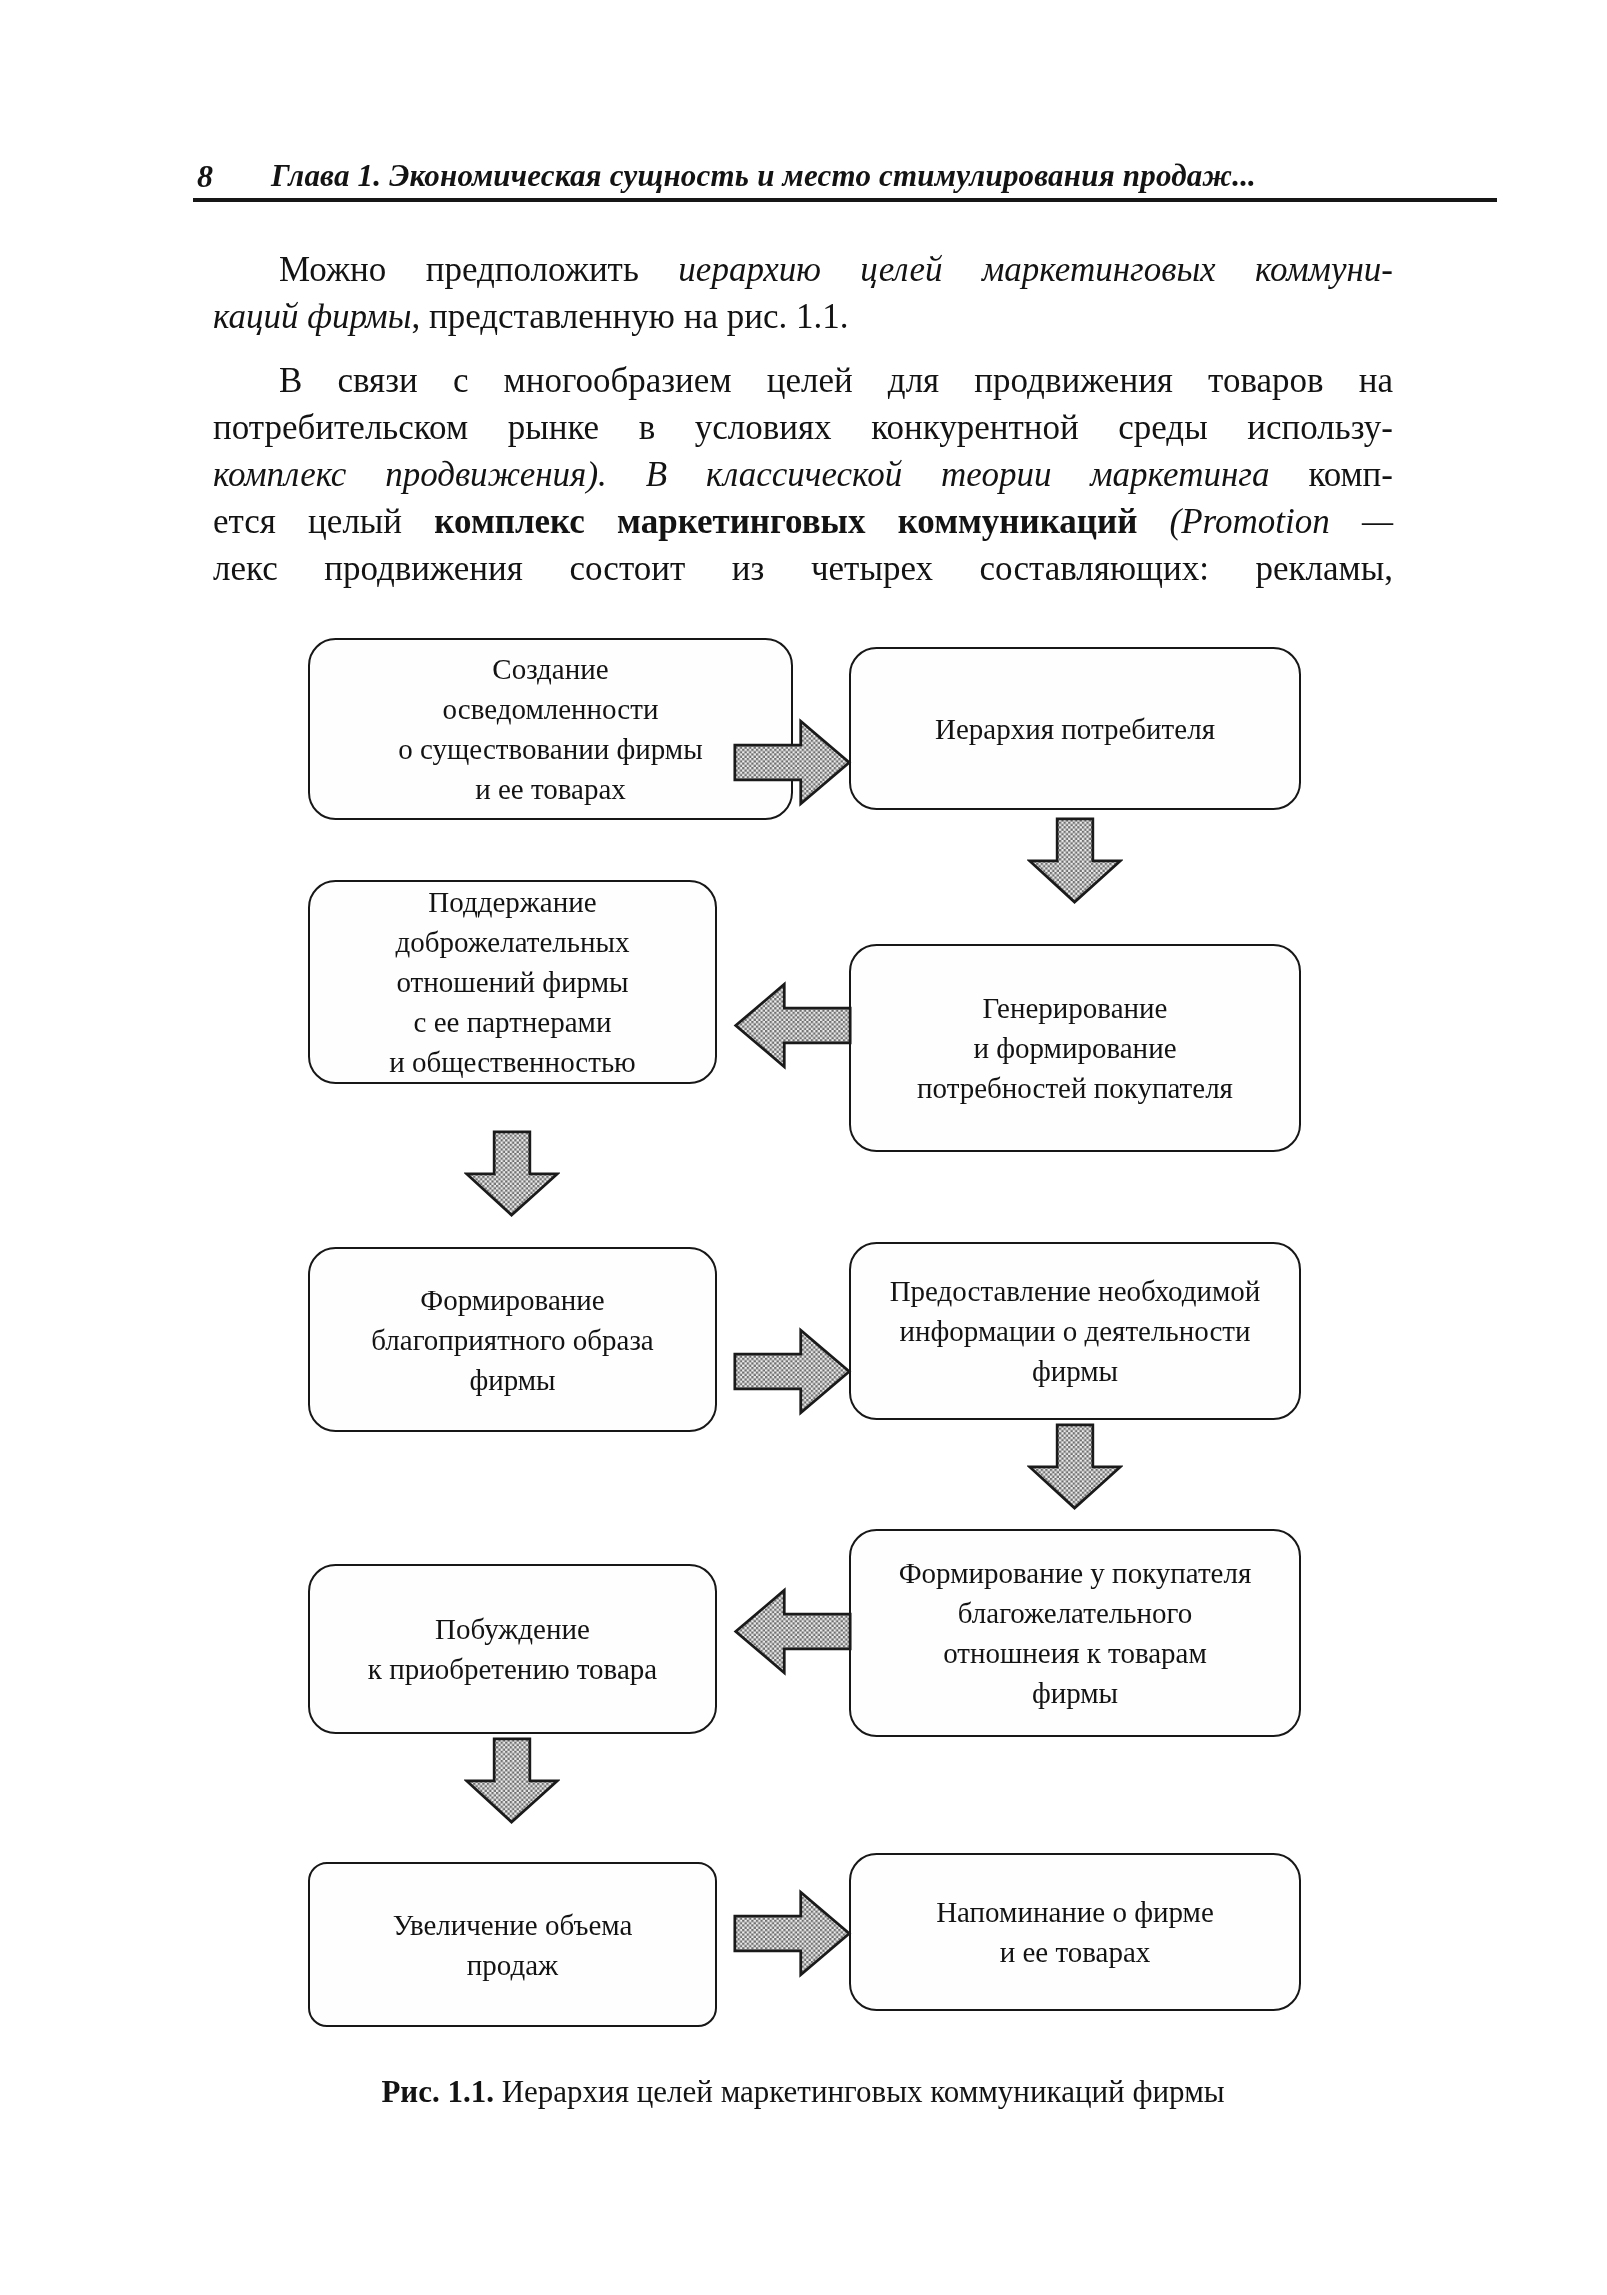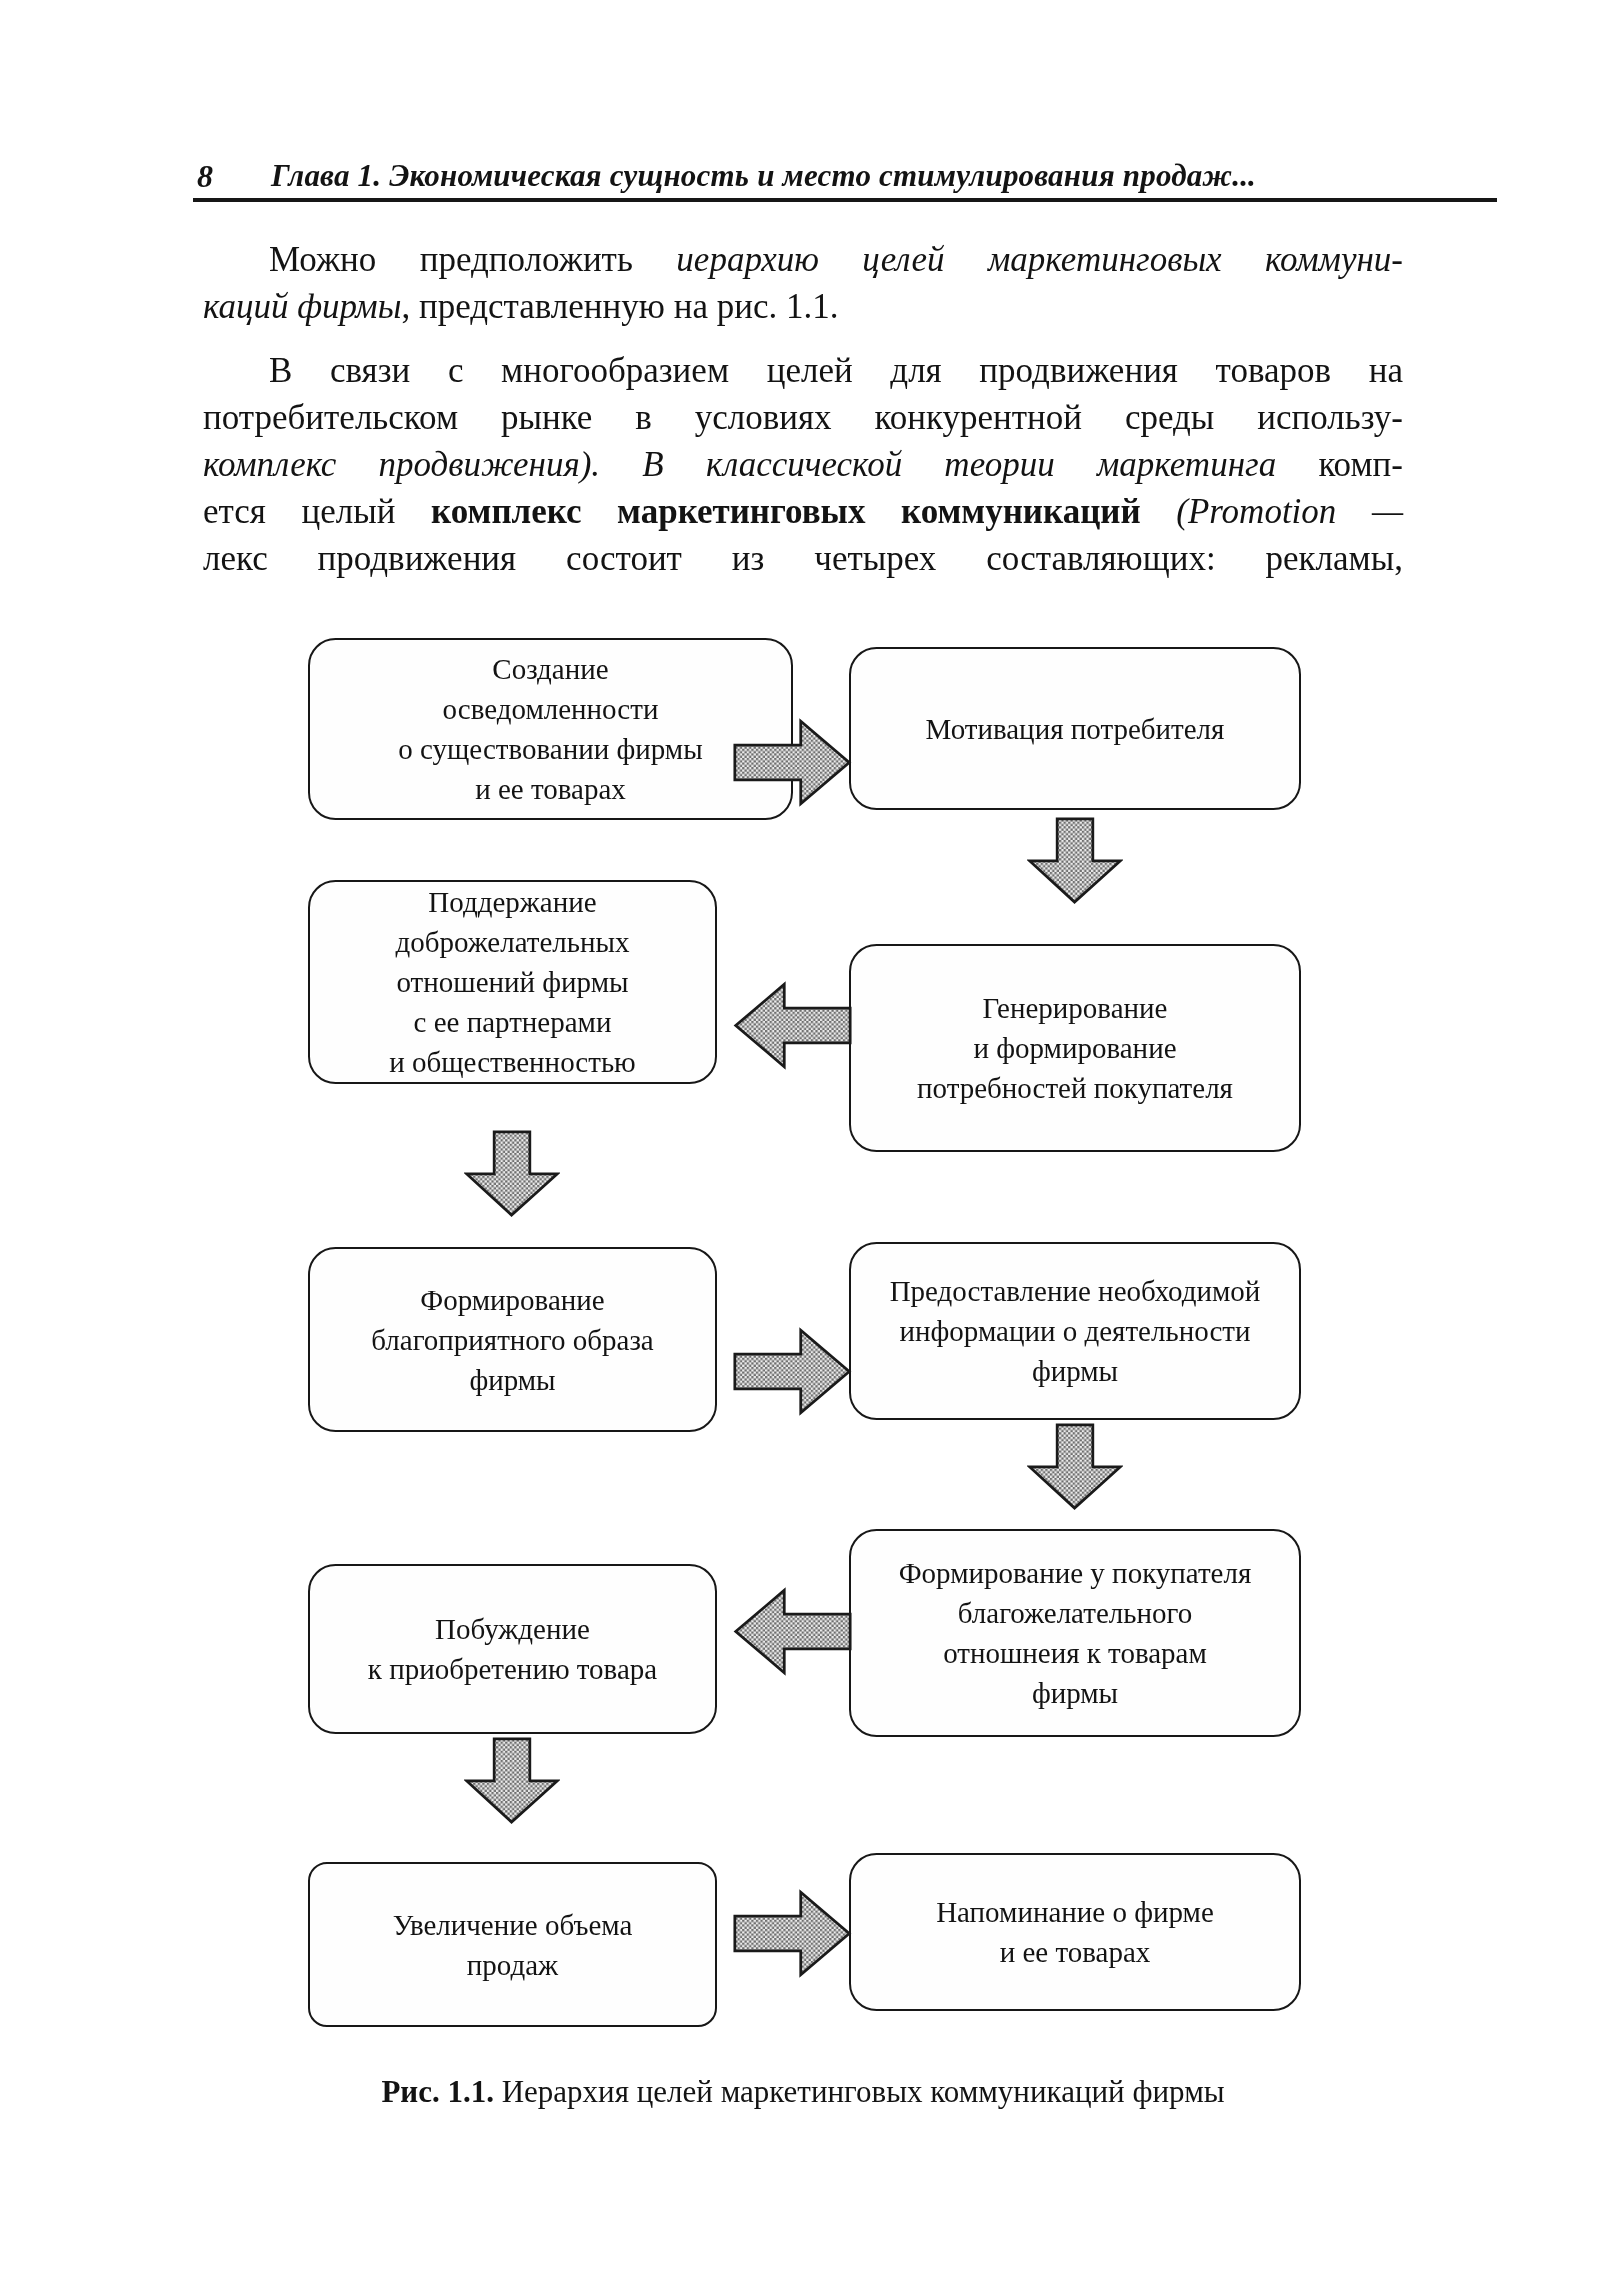"Можно предположить иерархию целей" .paragraph { margin: 6px -> 16px }
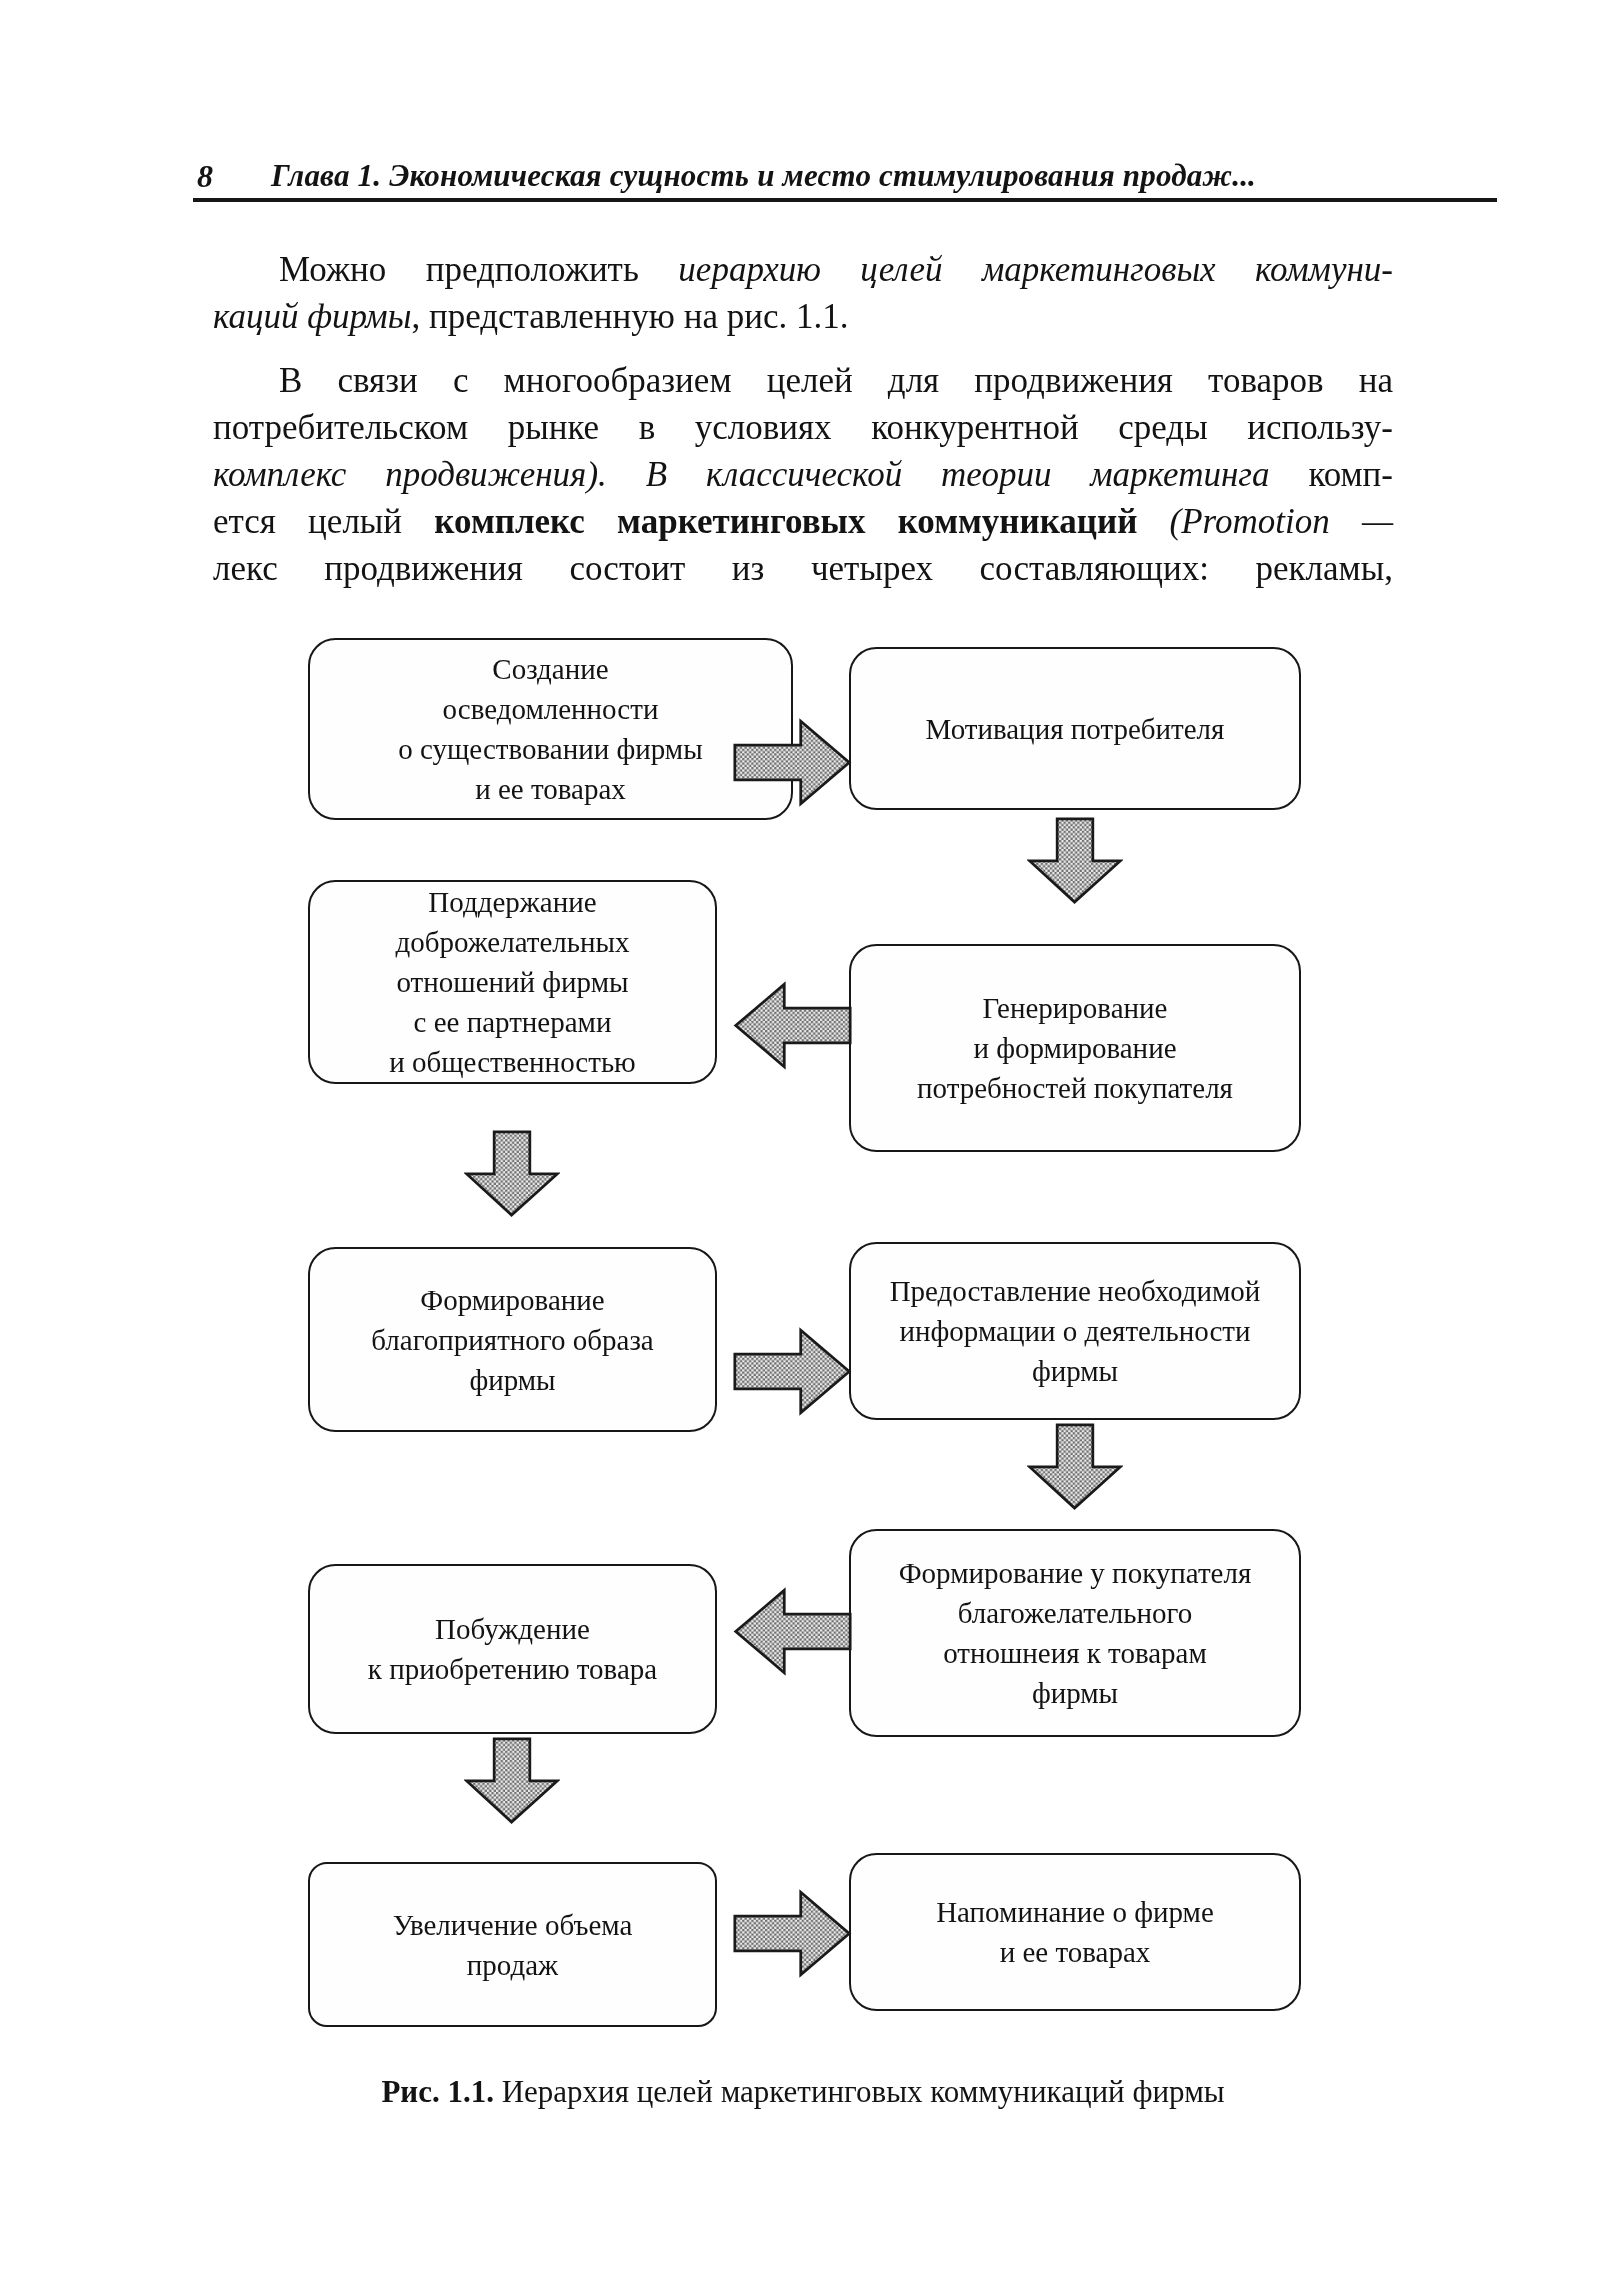"Мотивация потребителя" div.fc-box { text: Мотивация -> Иерархия }
